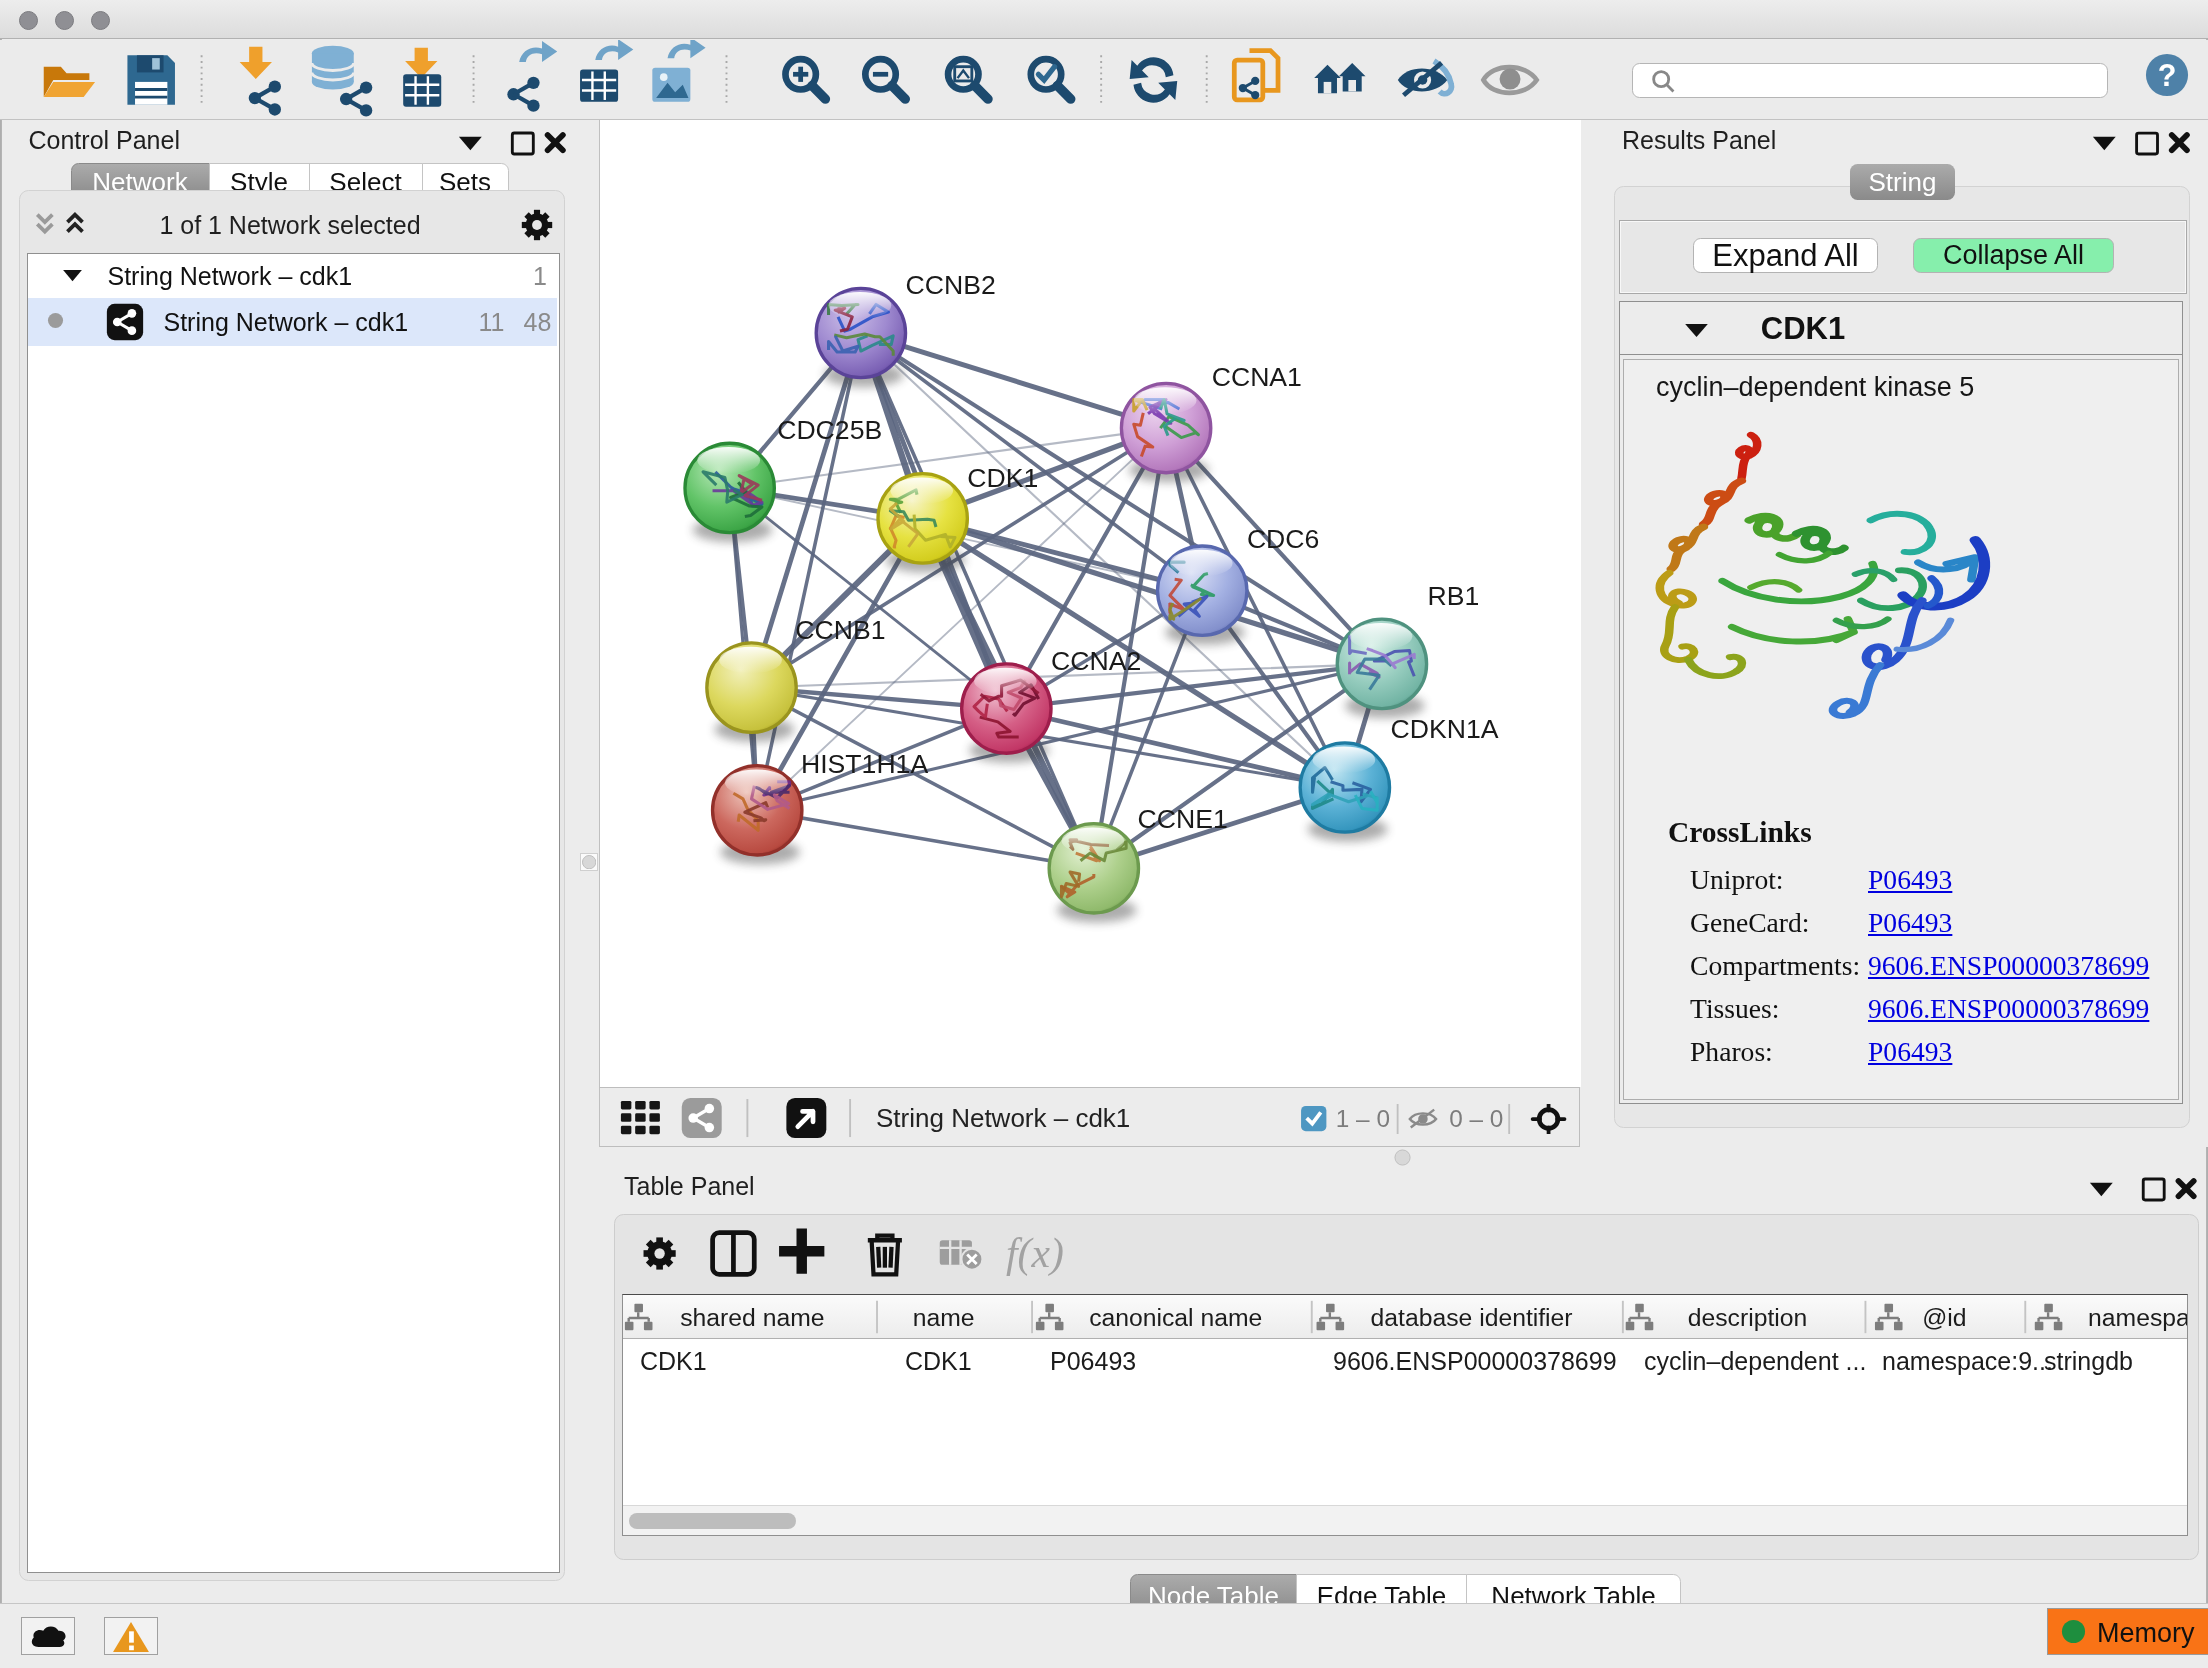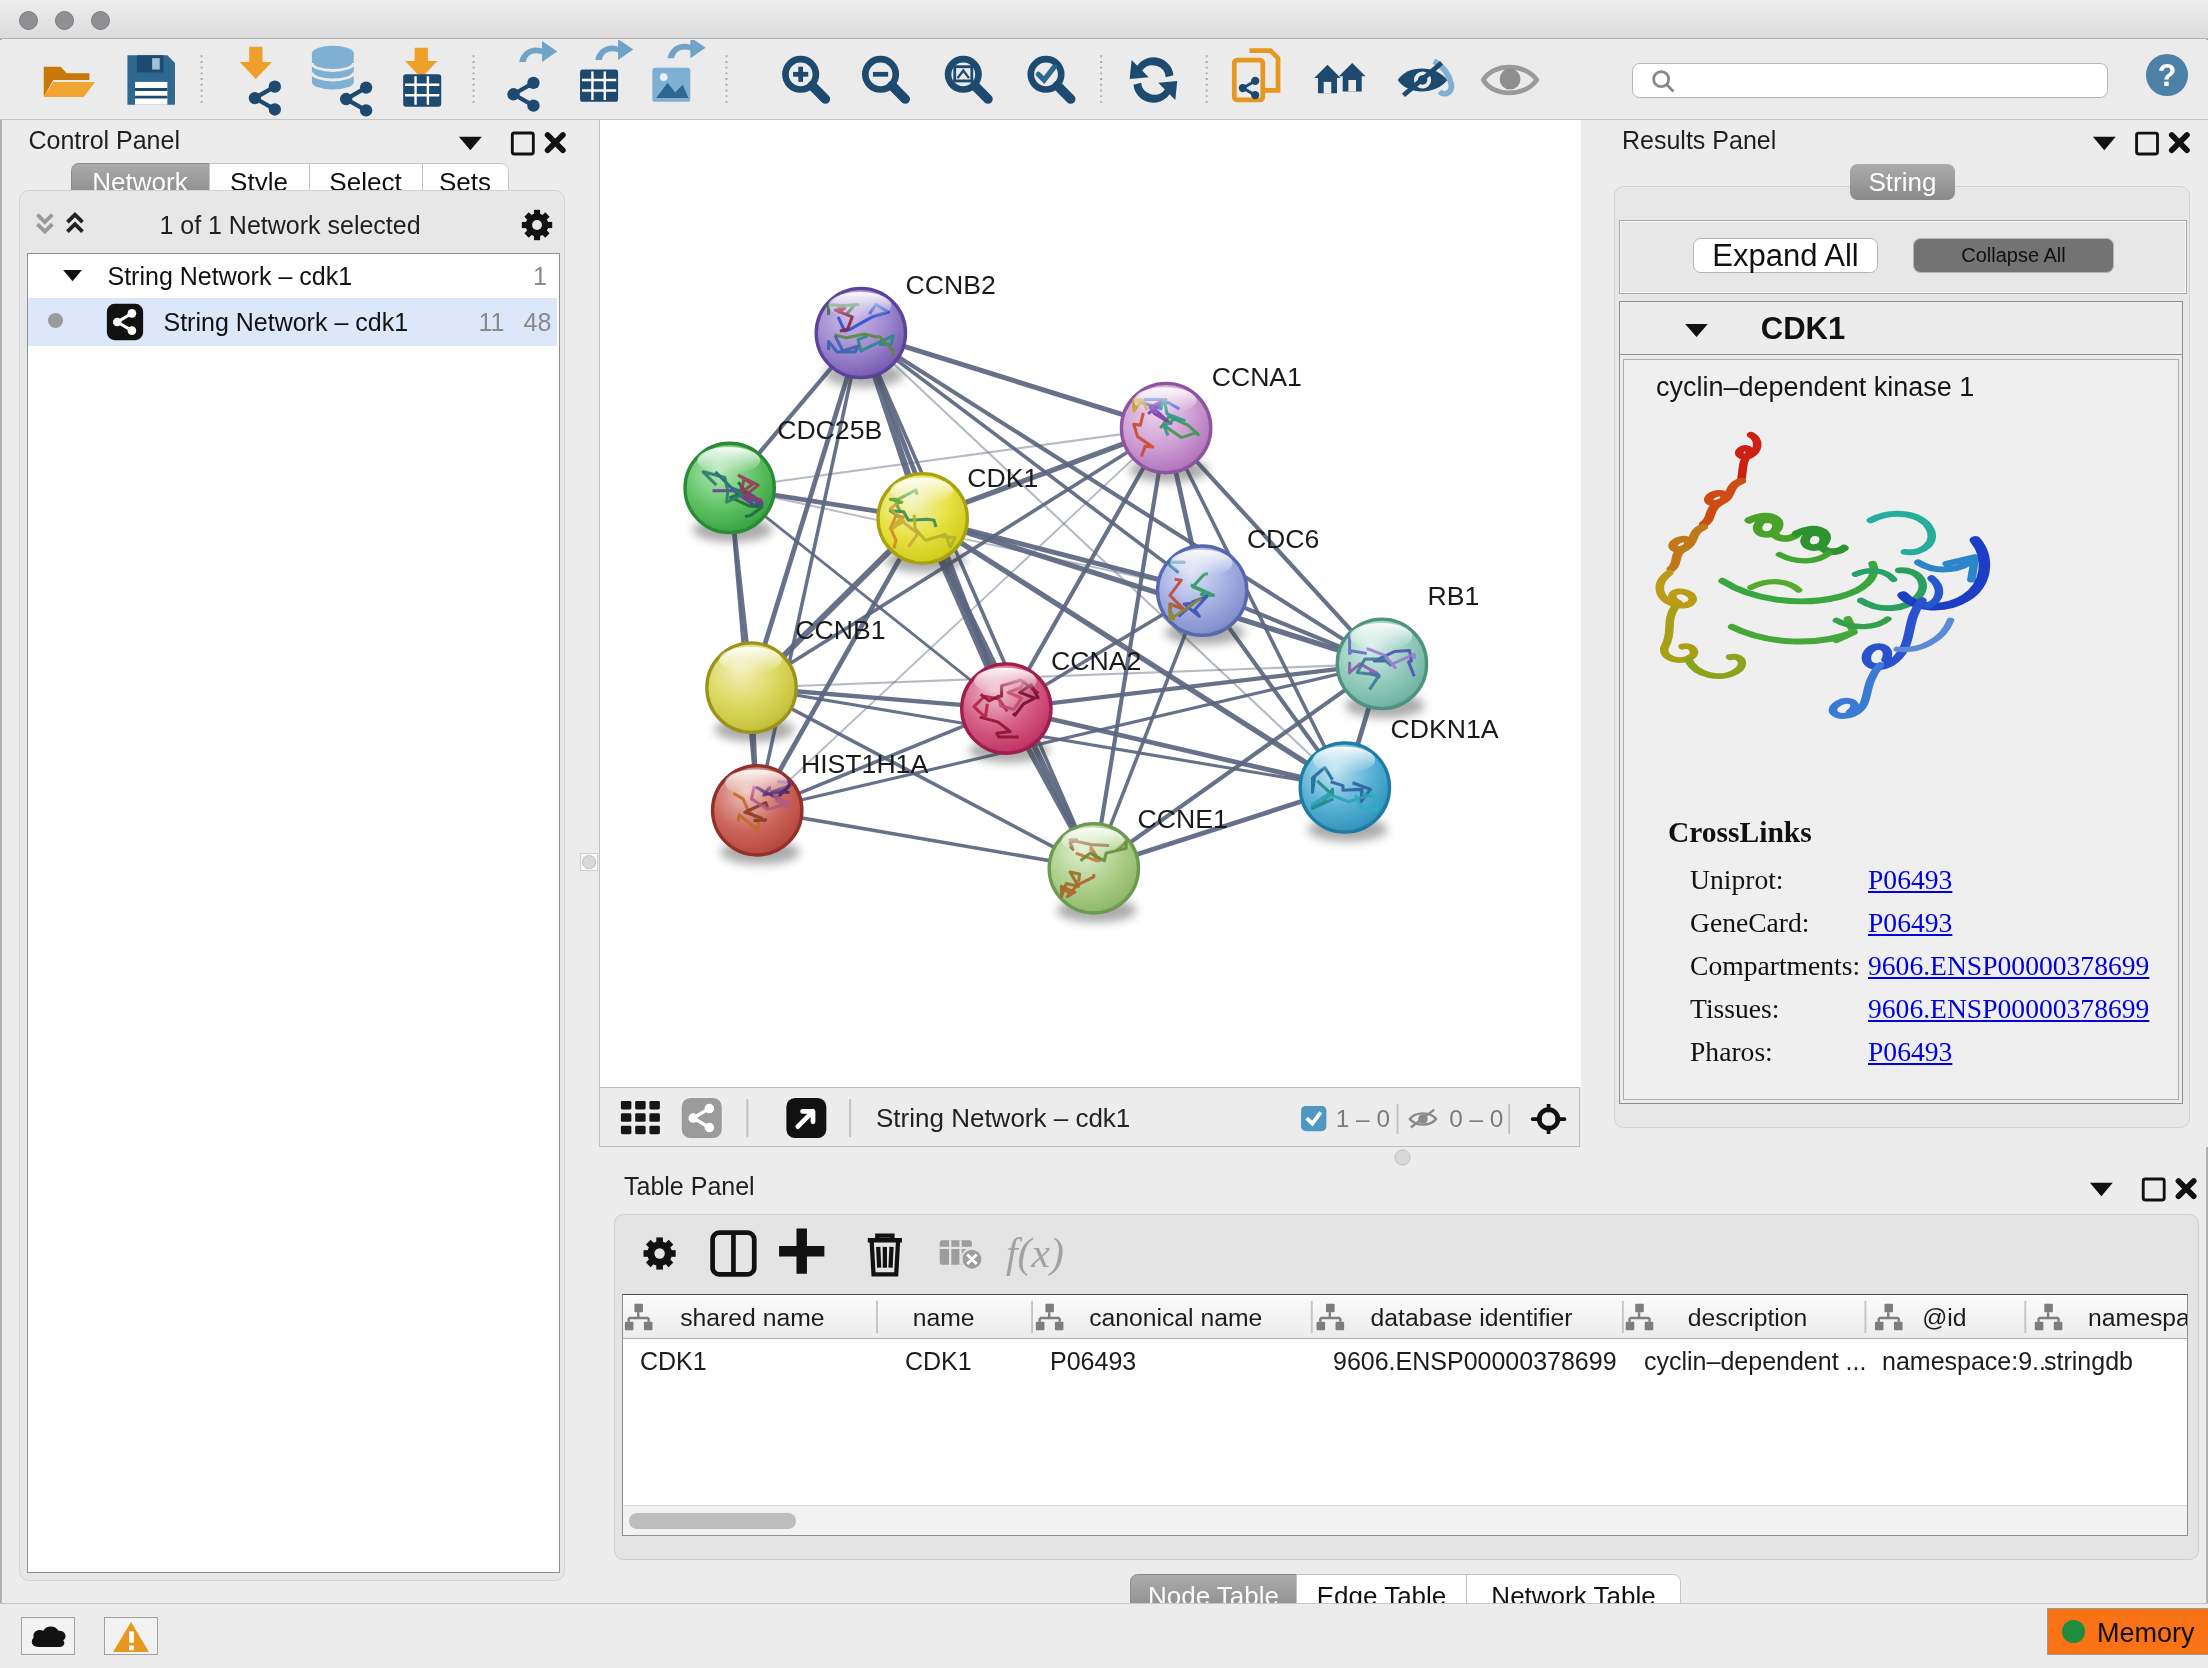"Collapse All" div.abs { background: #737373 -> #86efac; font-size: 20px -> 27px }
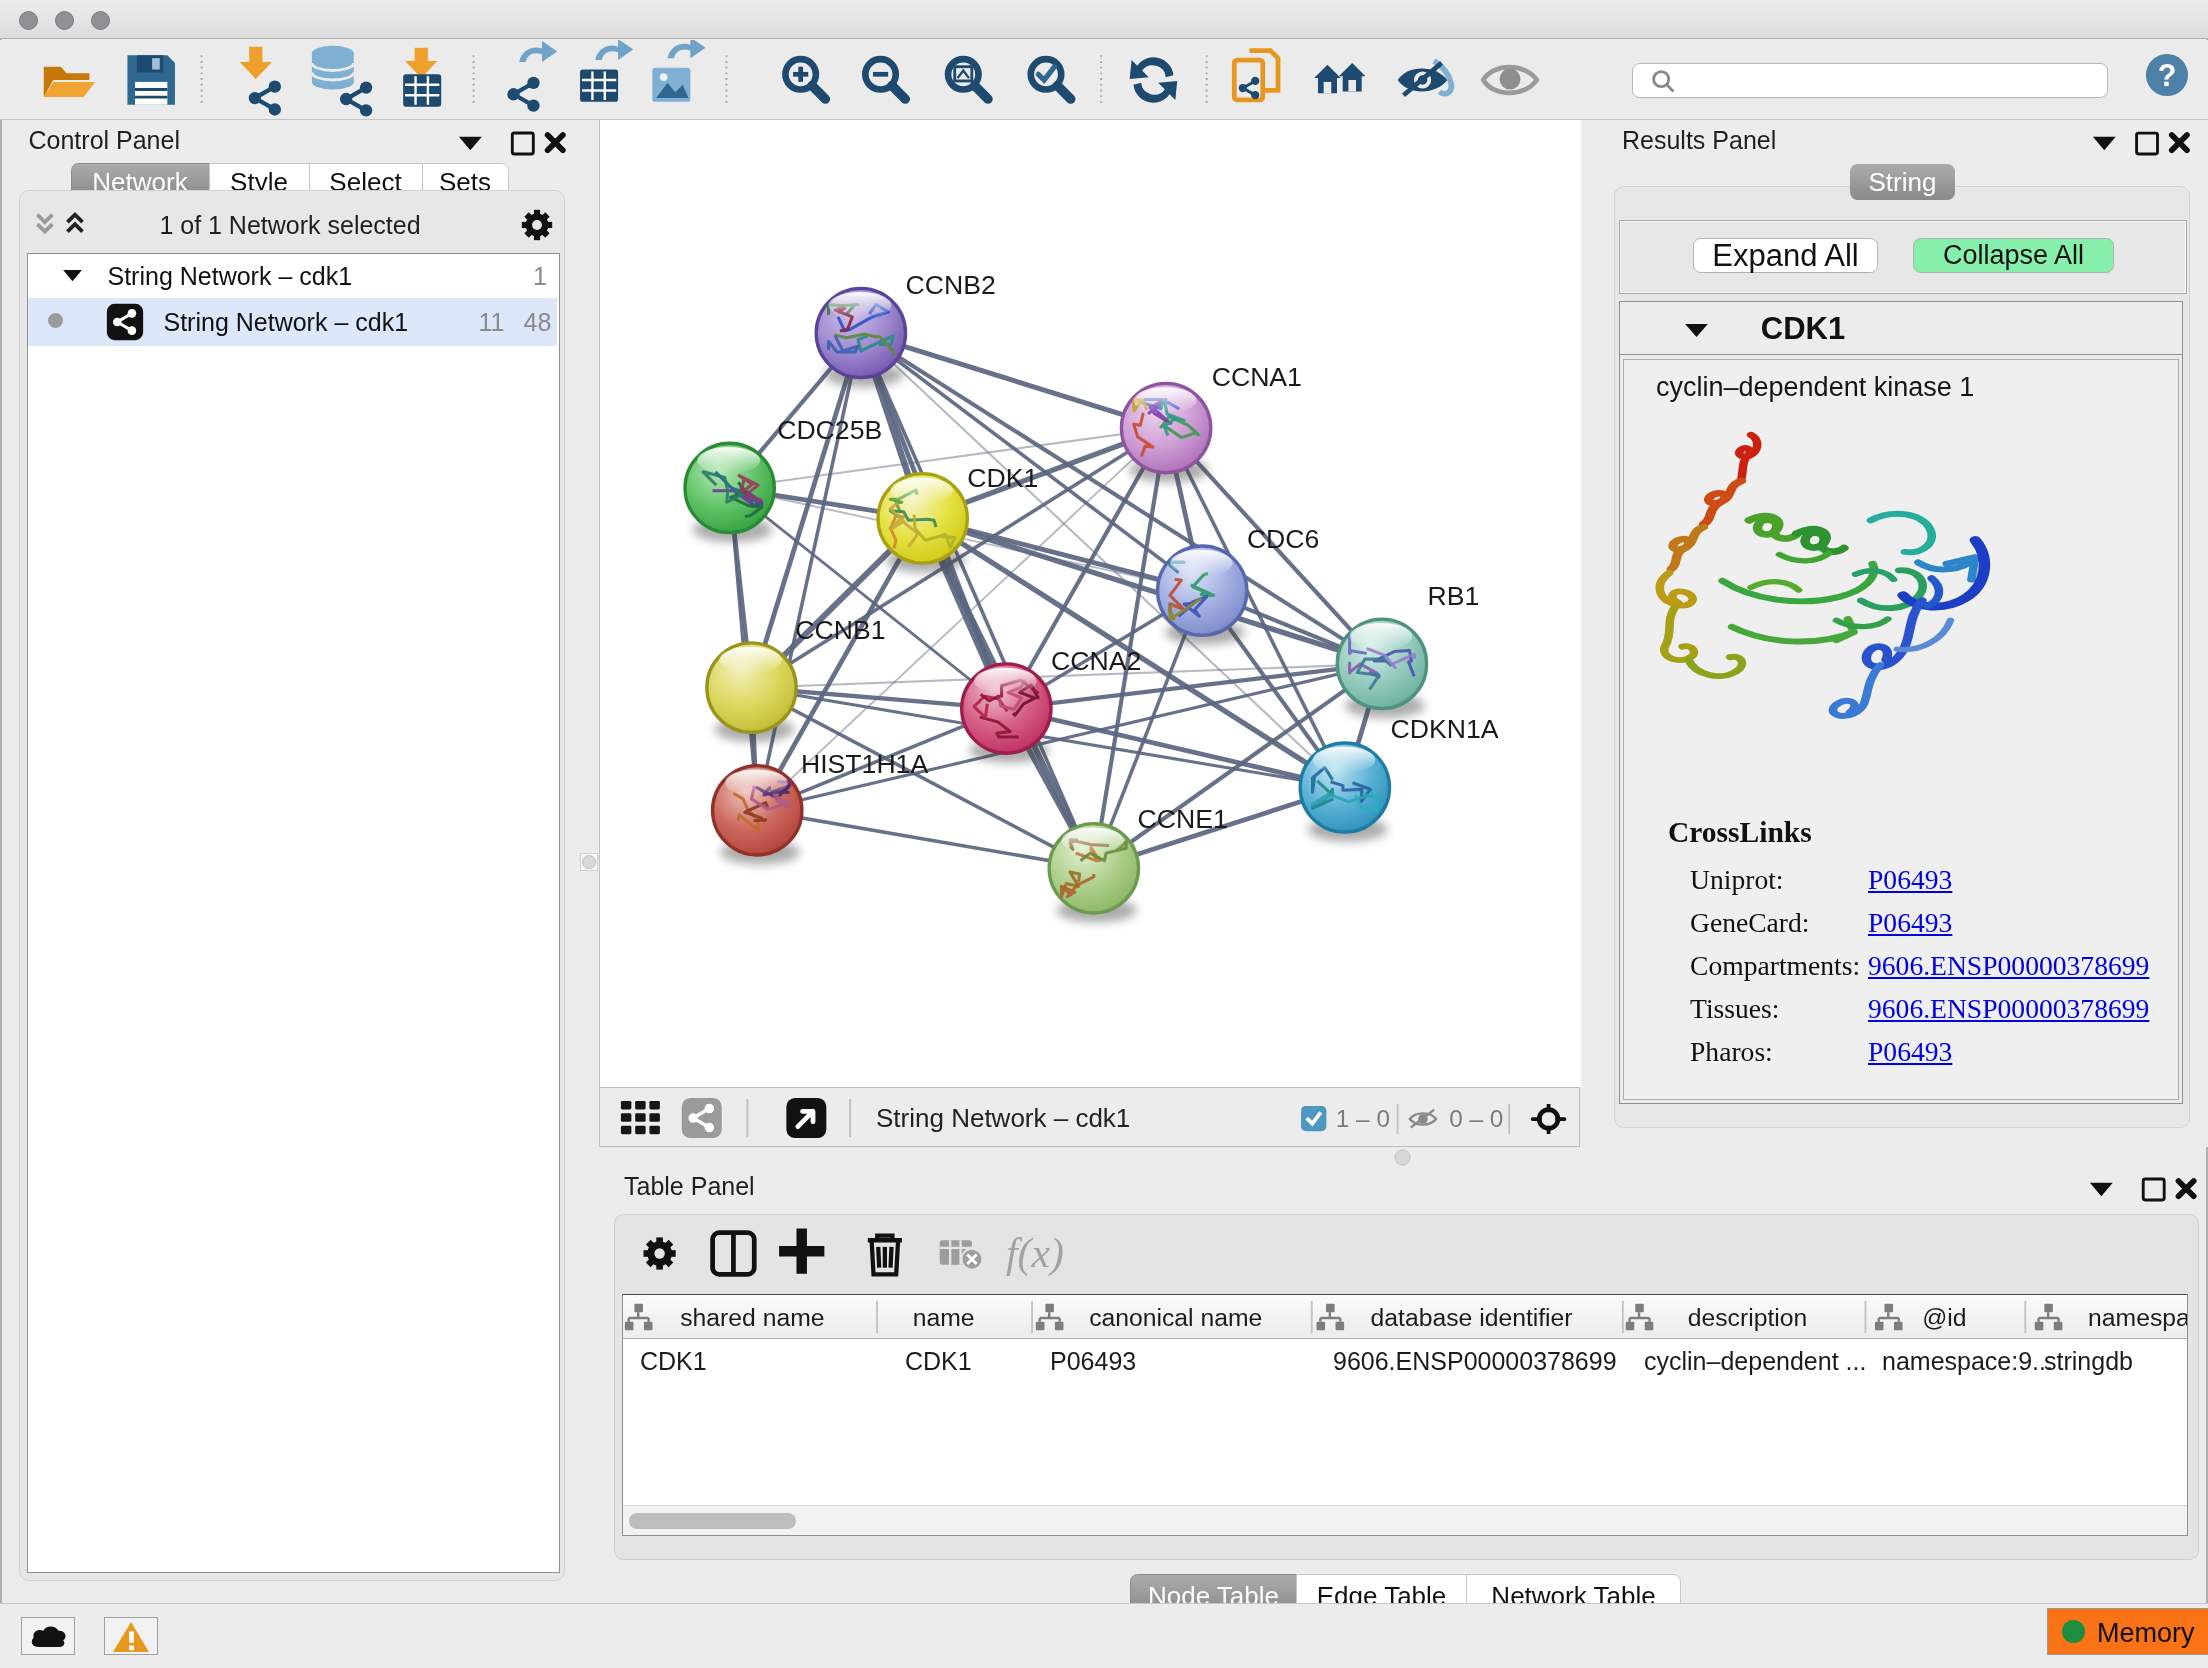"cyclin–dependent kinase 1" div.abs { text: 1 -> 5 }
